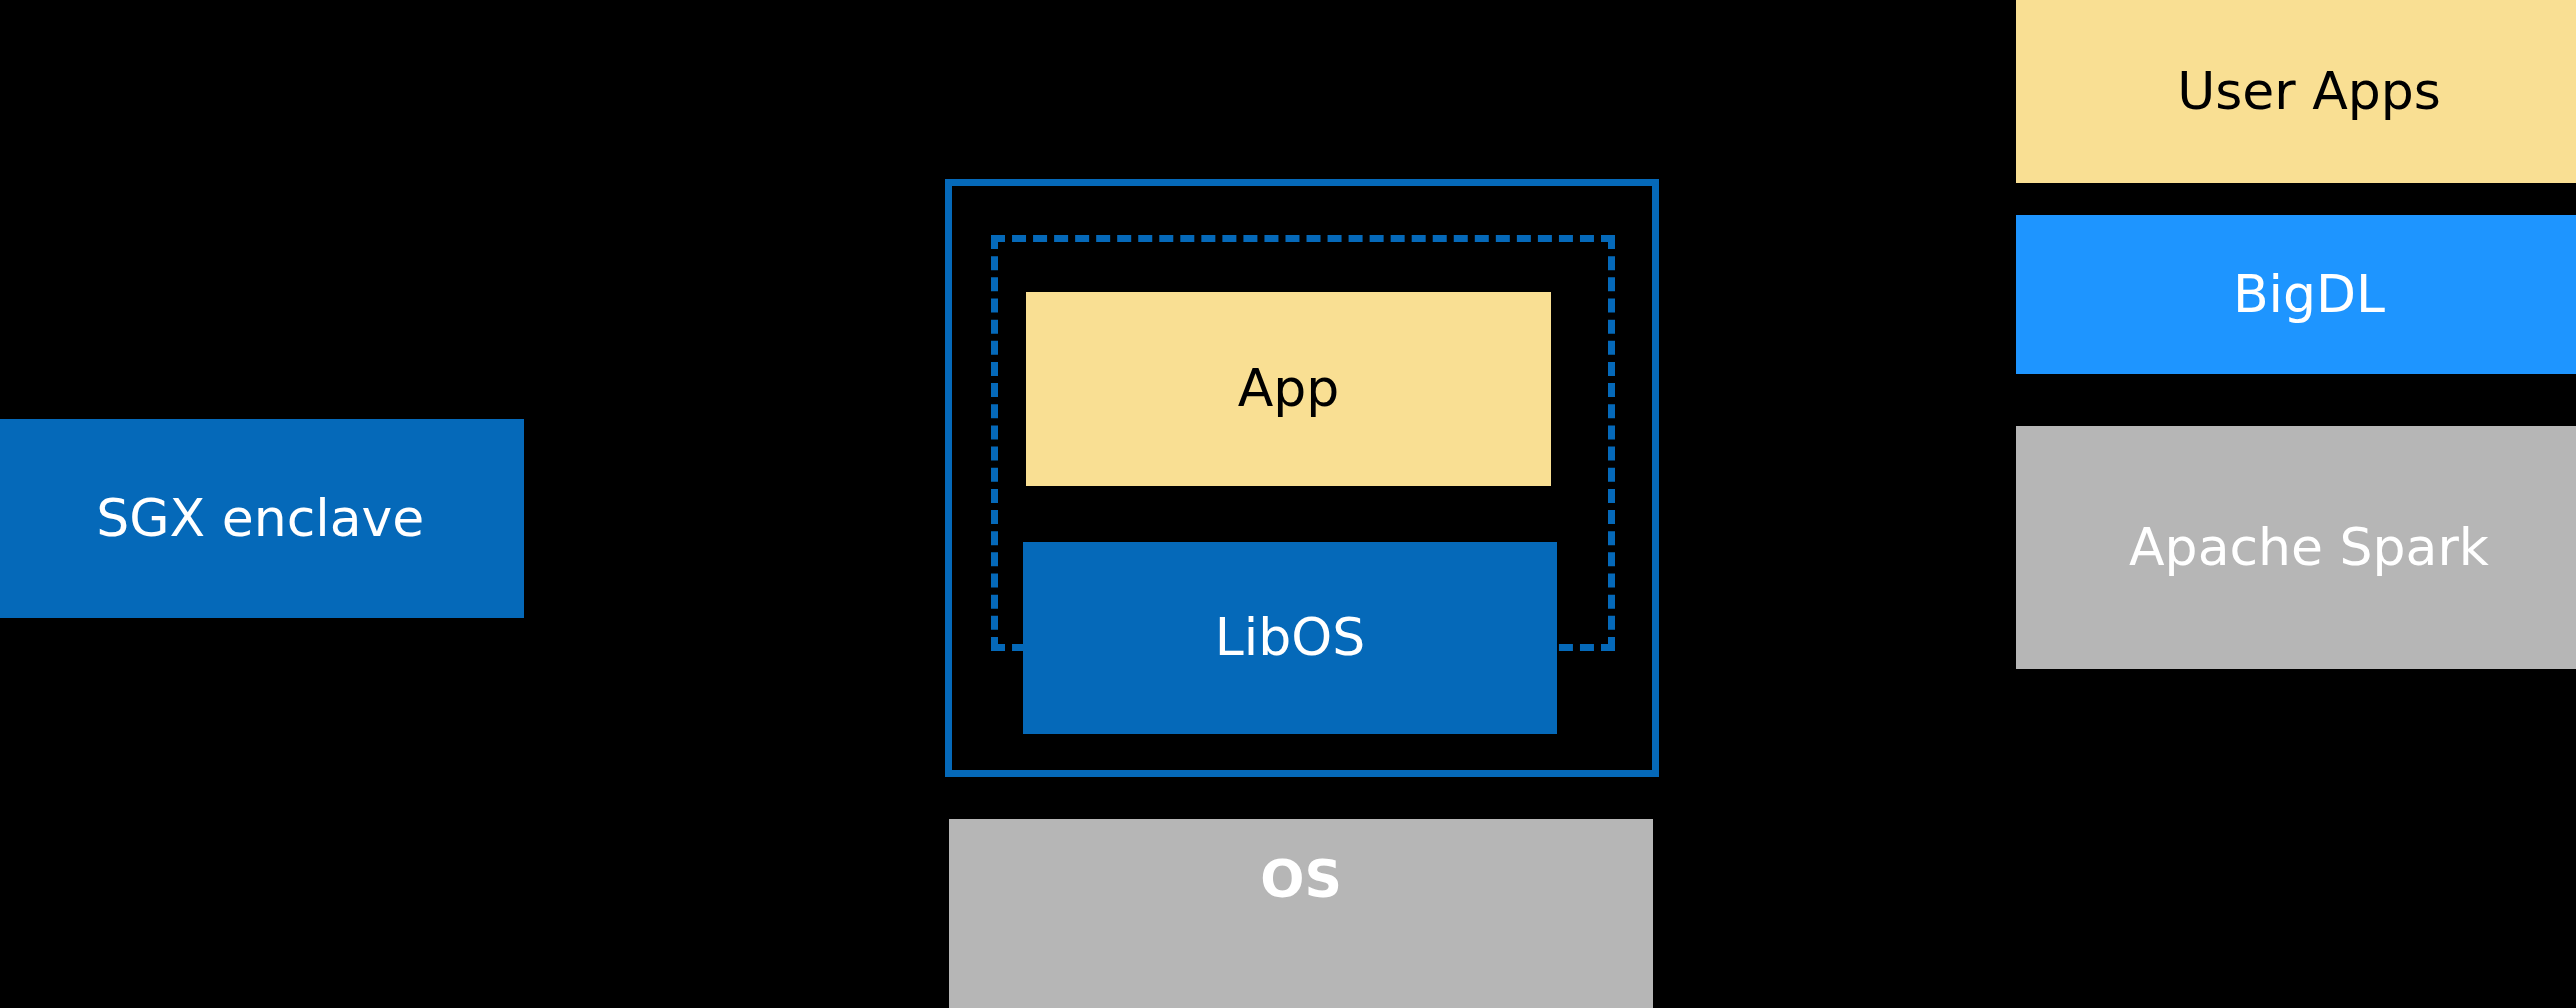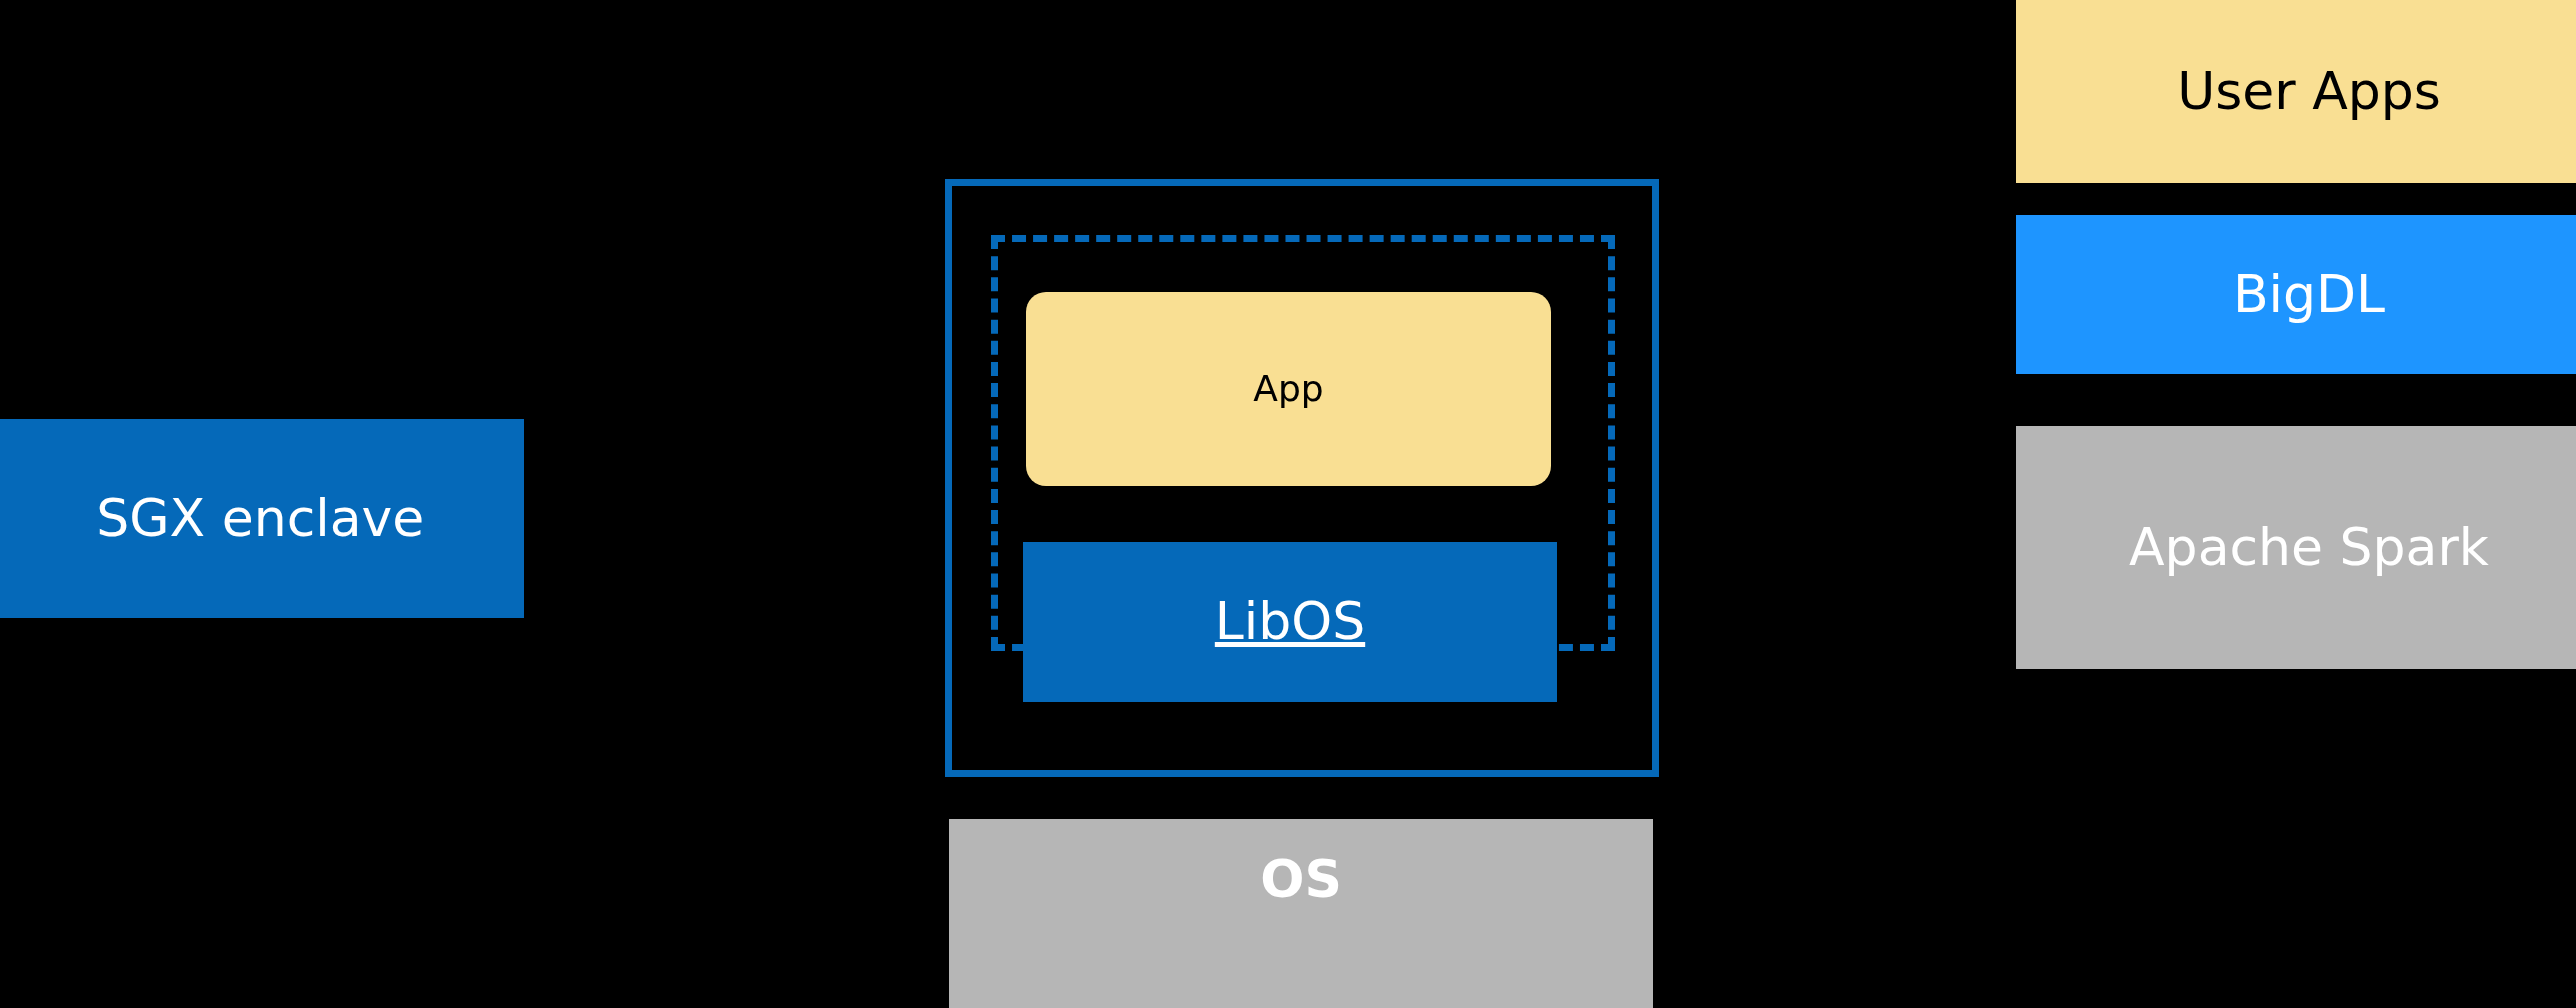"App" #app-box { border-radius: 20px -> none; font-size: 36px -> 52px }
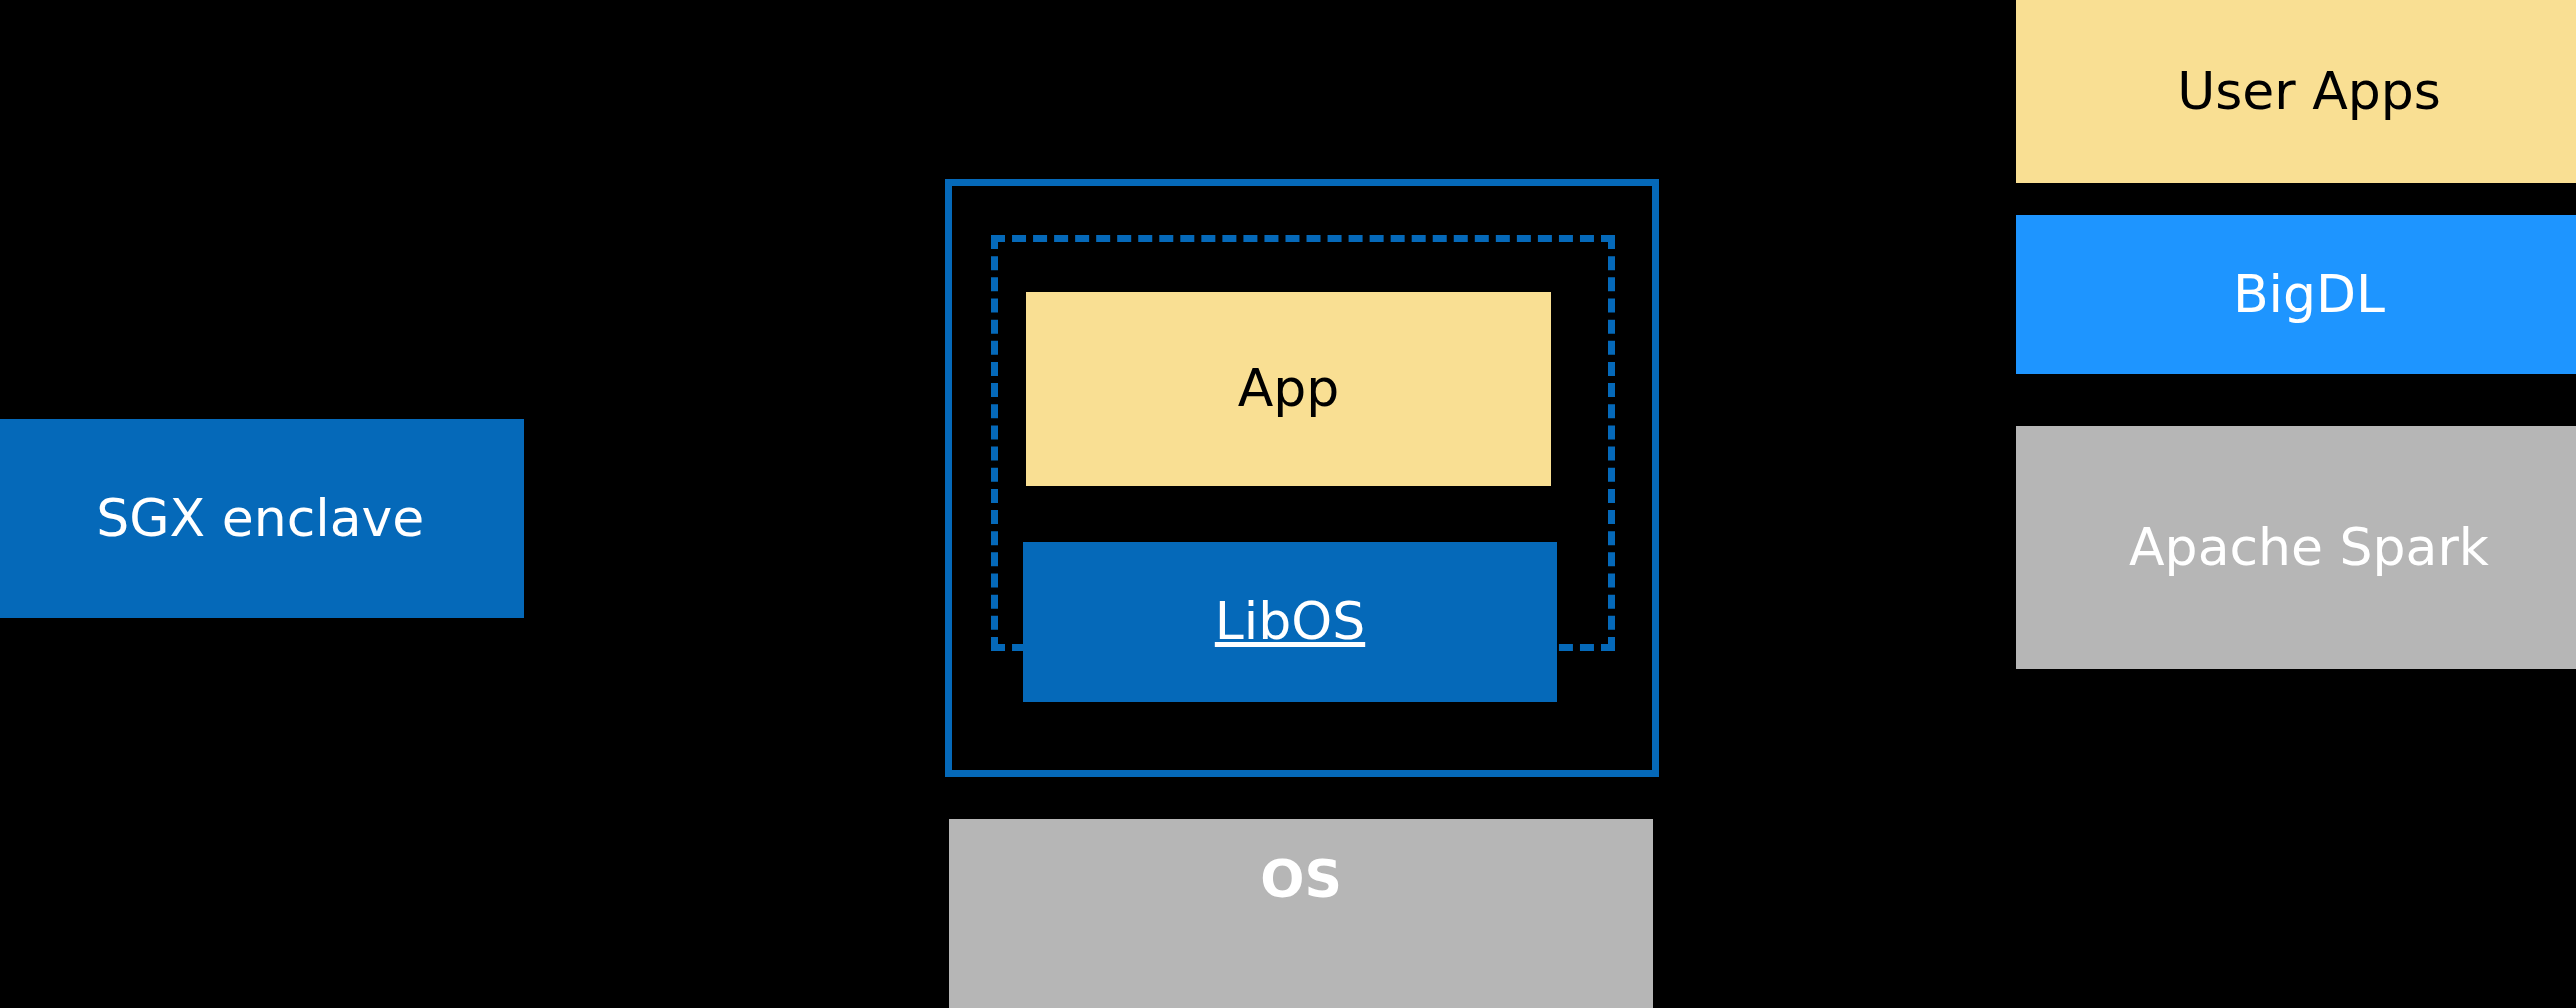"LibOS" #libos-box { height: 160px -> 192px; text-decoration: underline -> none }
